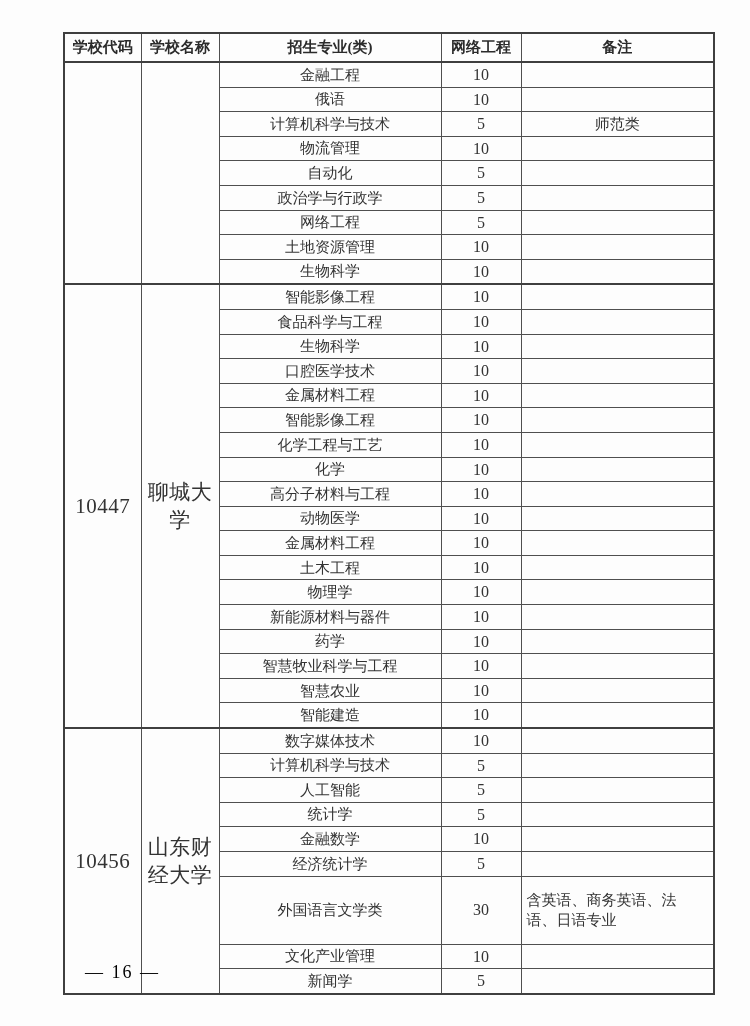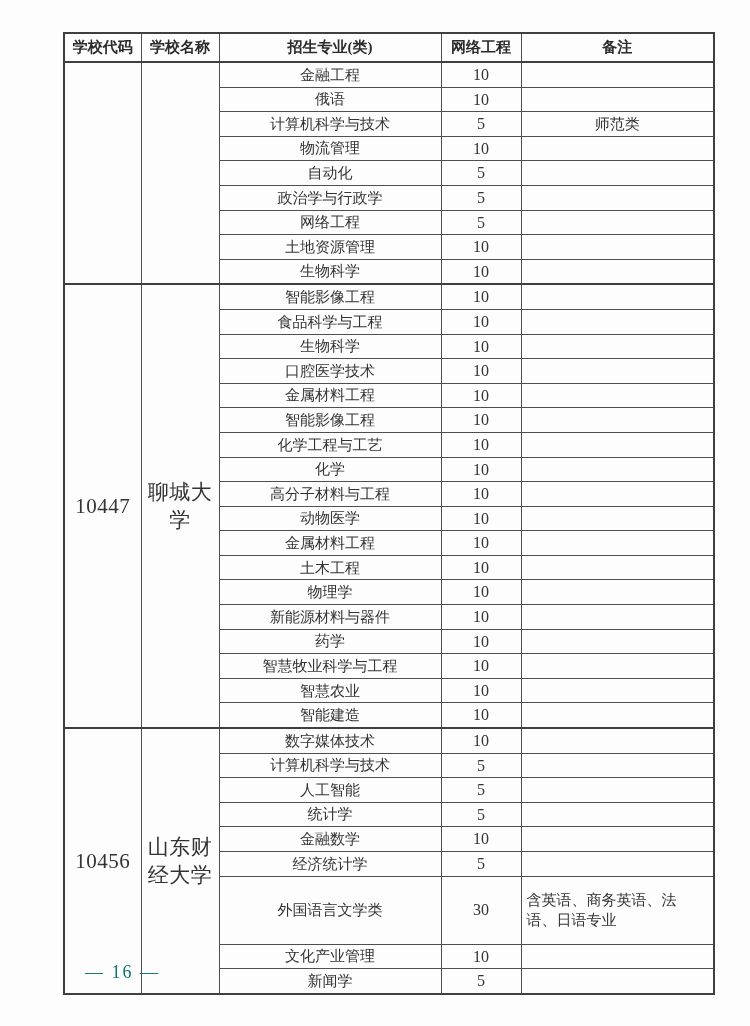"— 16 —" .footer { color: #0f766e -> #000000 }
